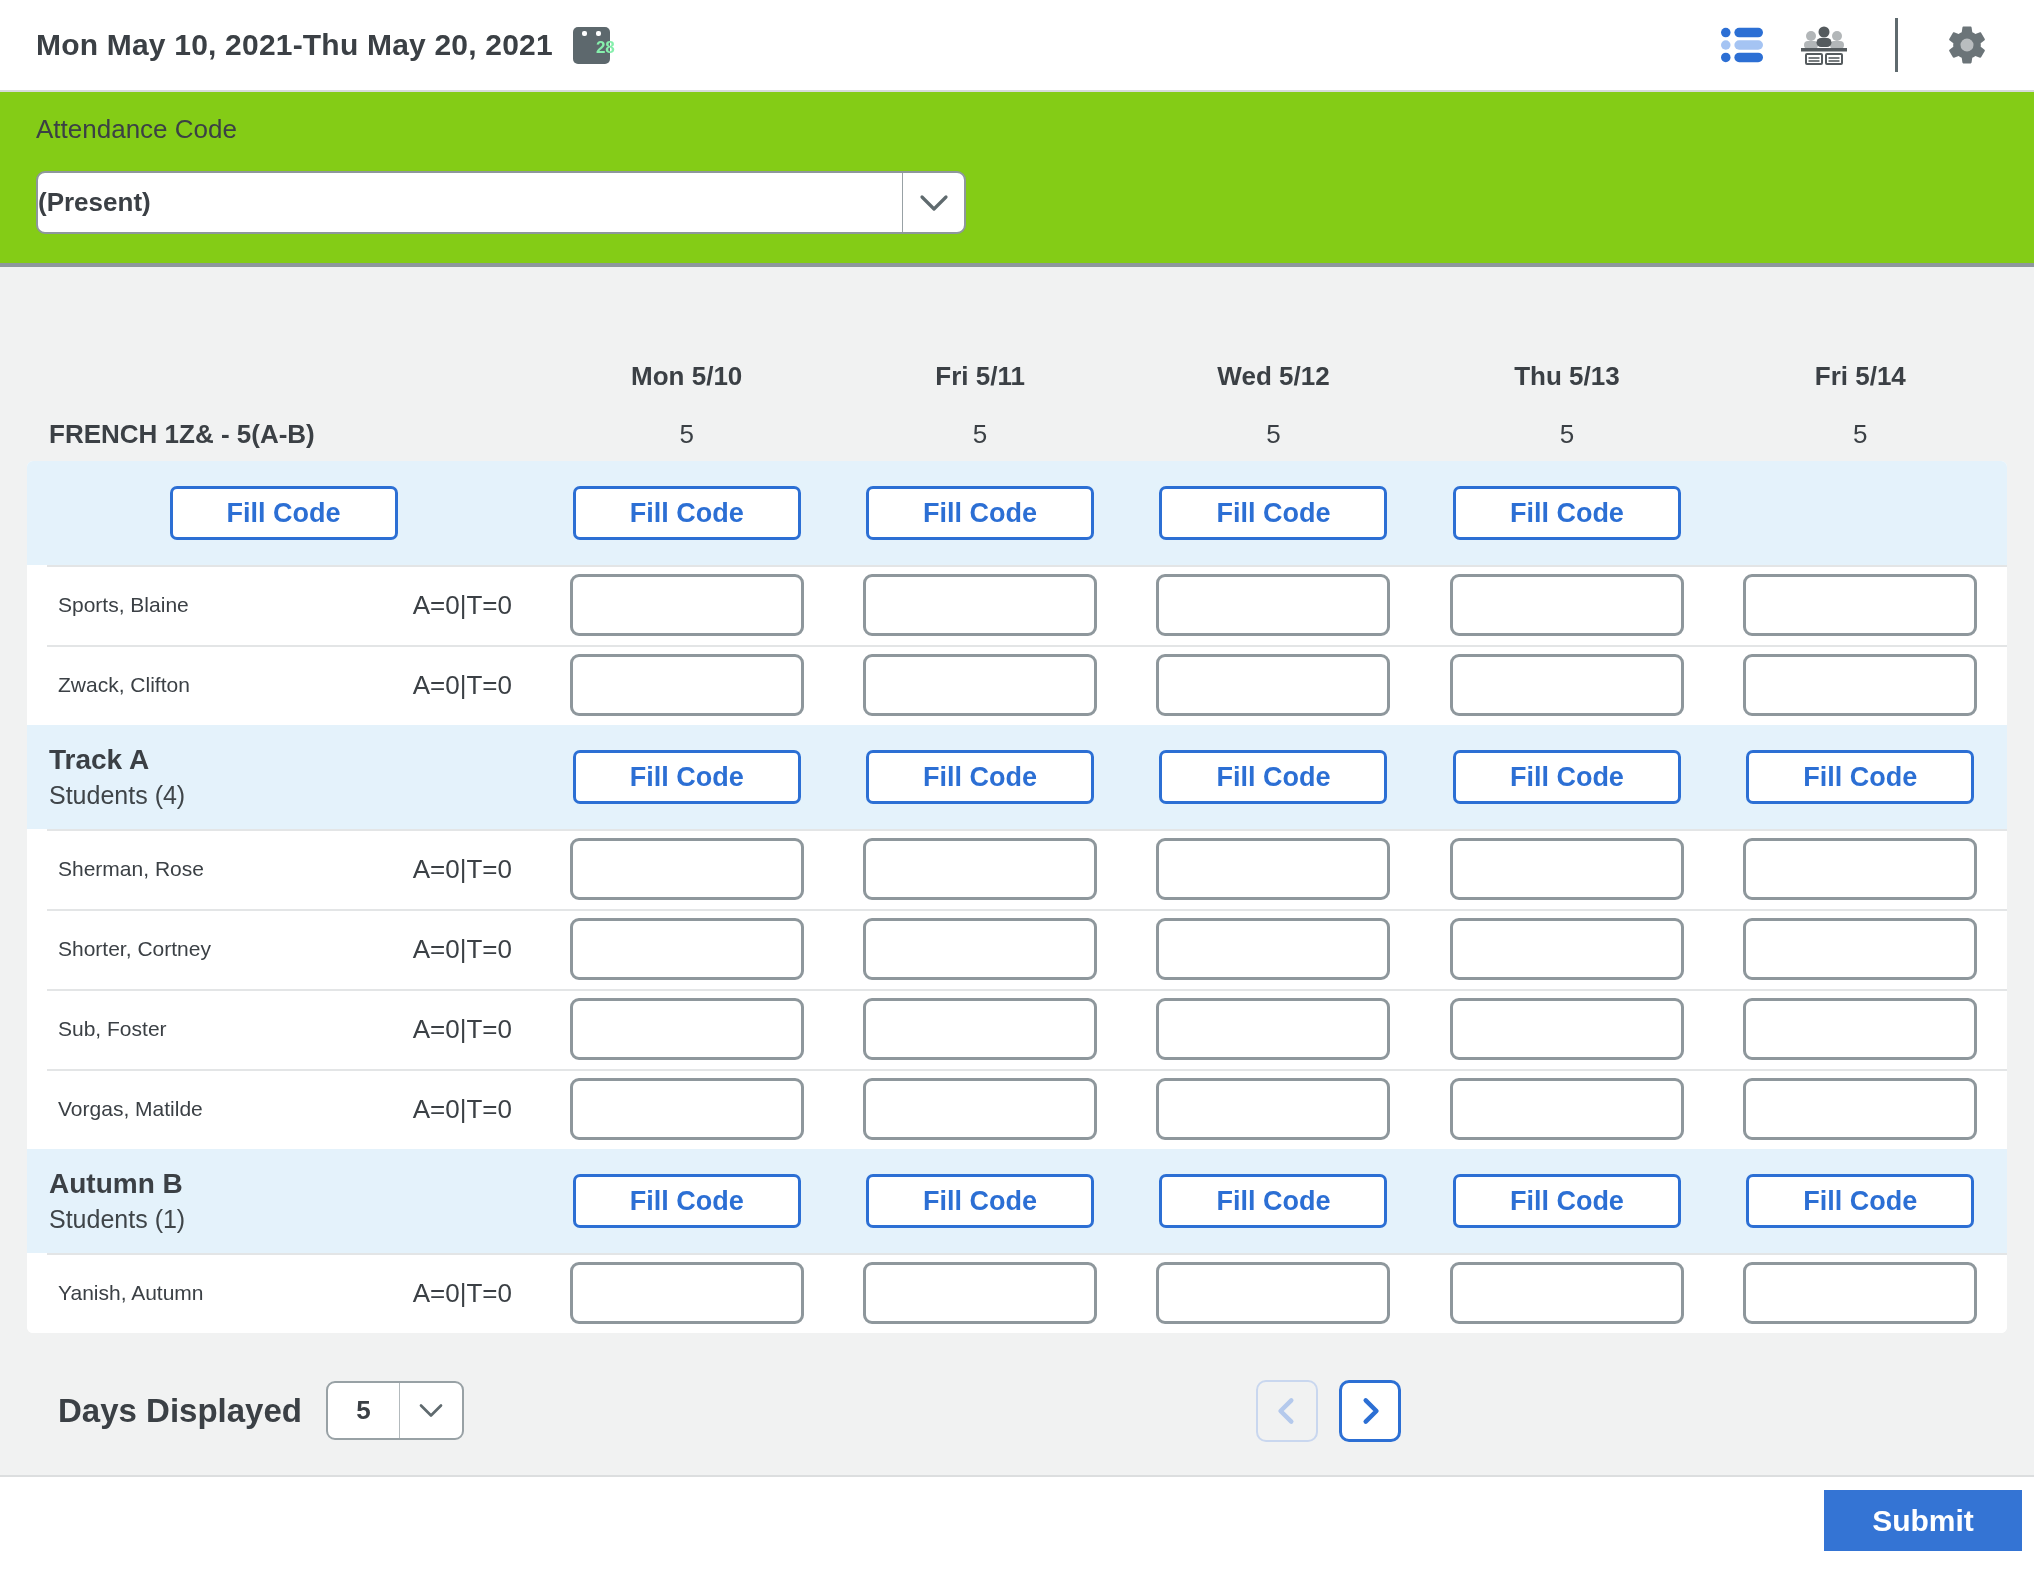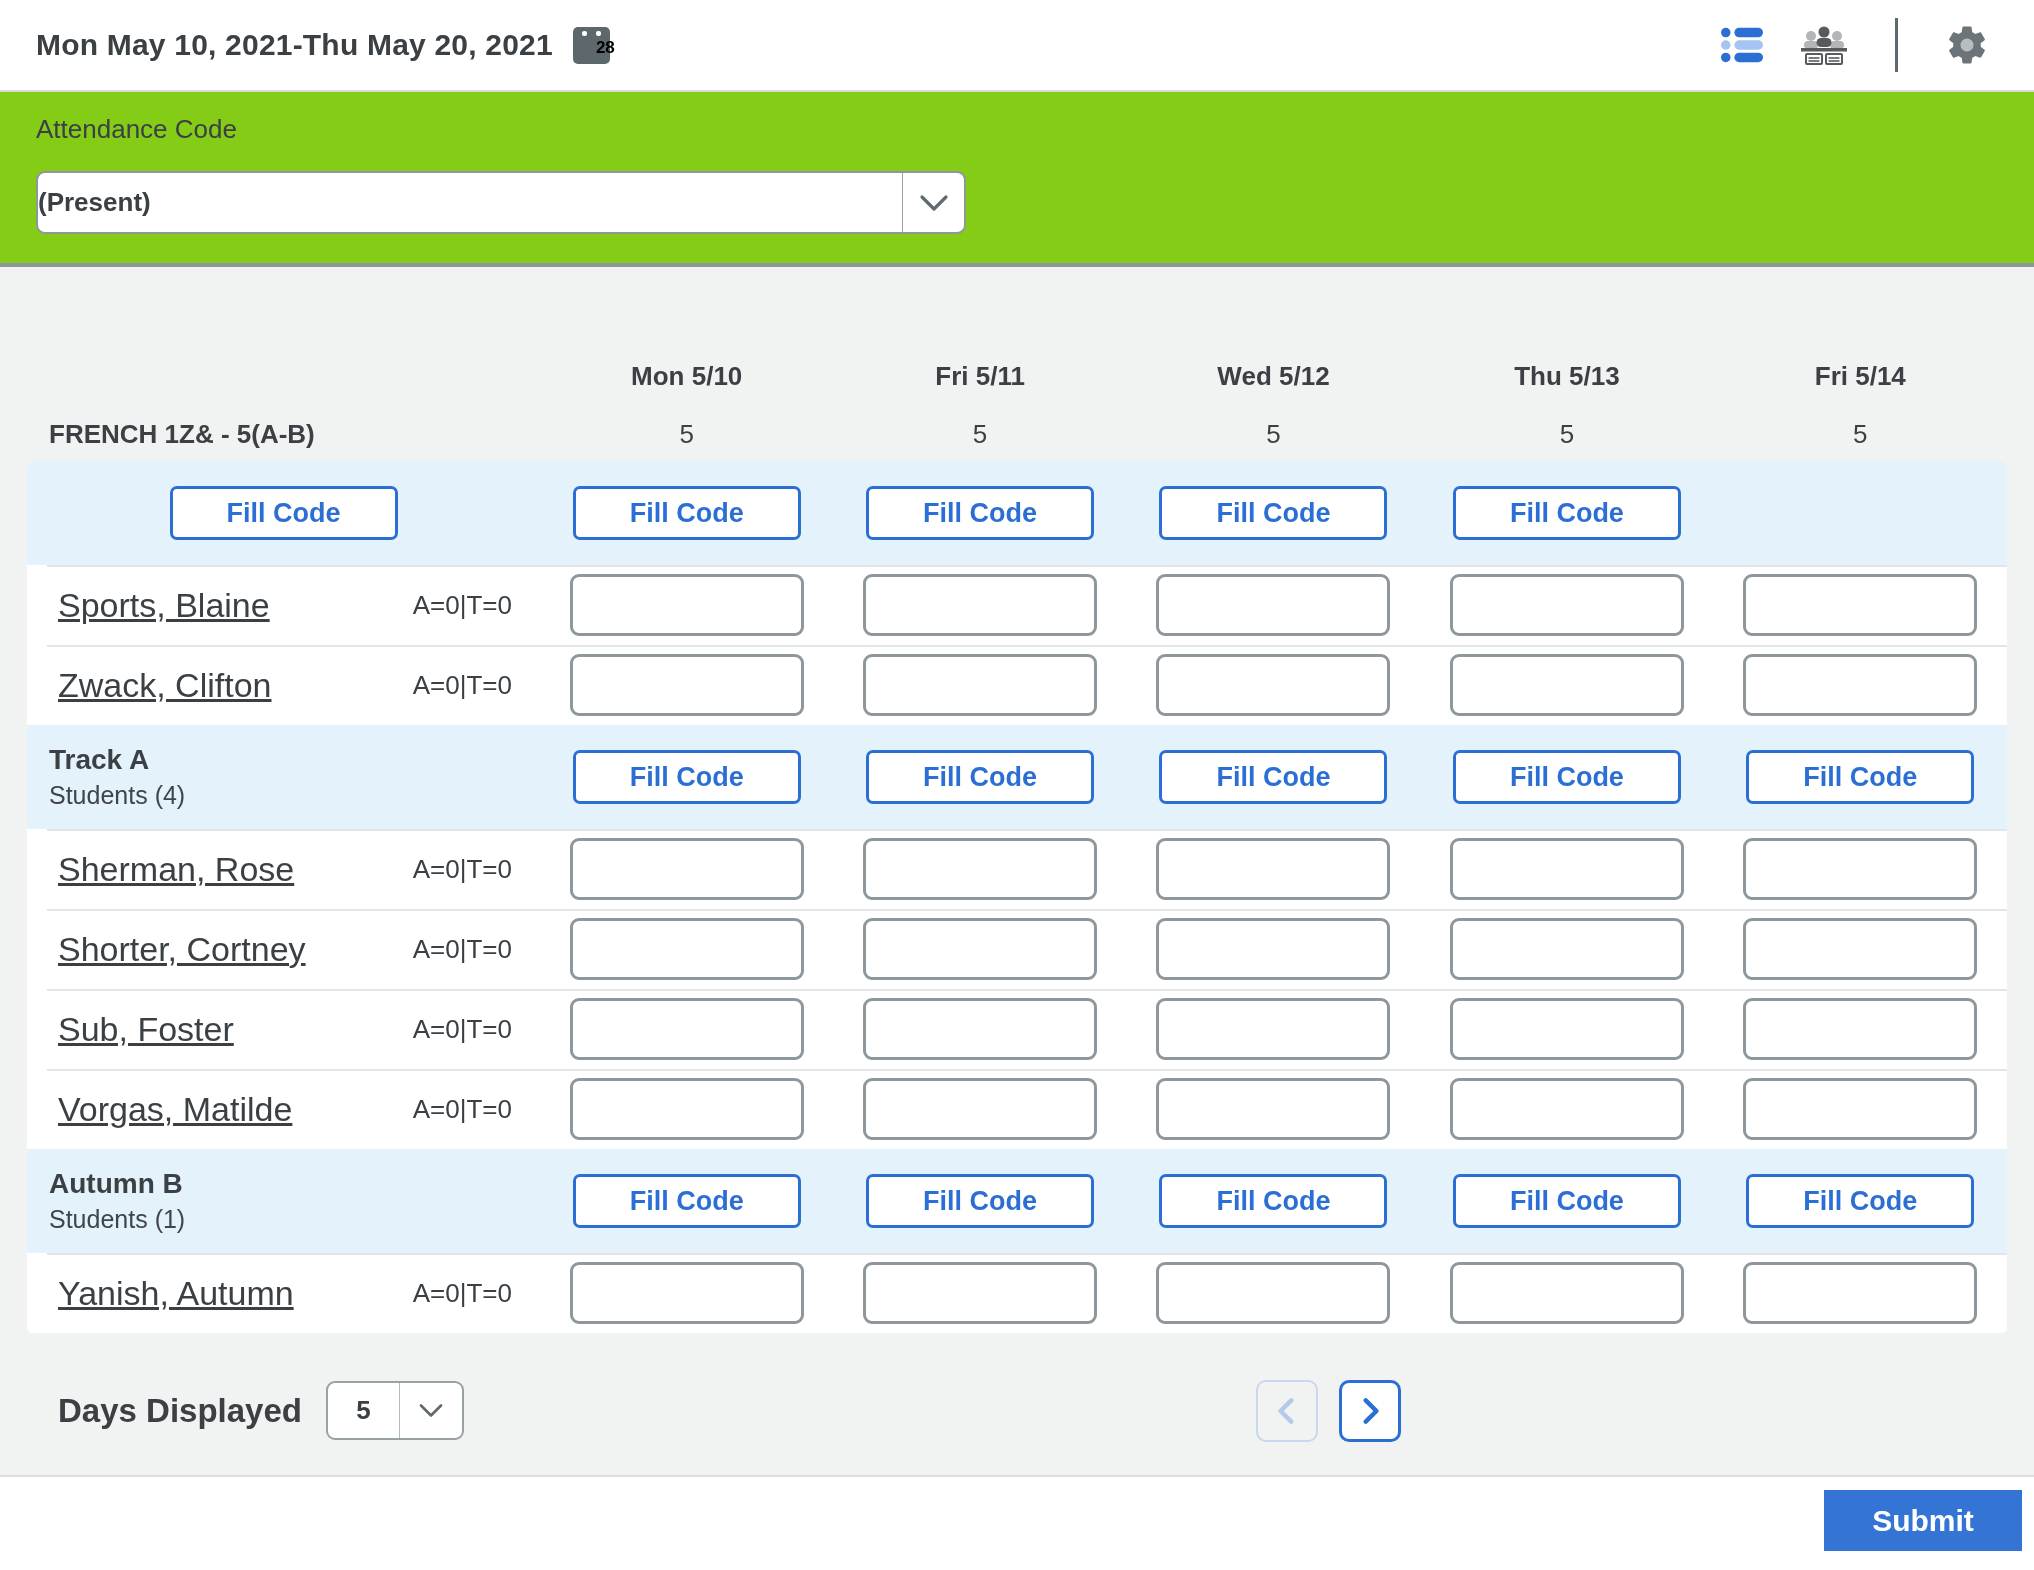"28" .cal-num { color: #000000 -> #86efac }
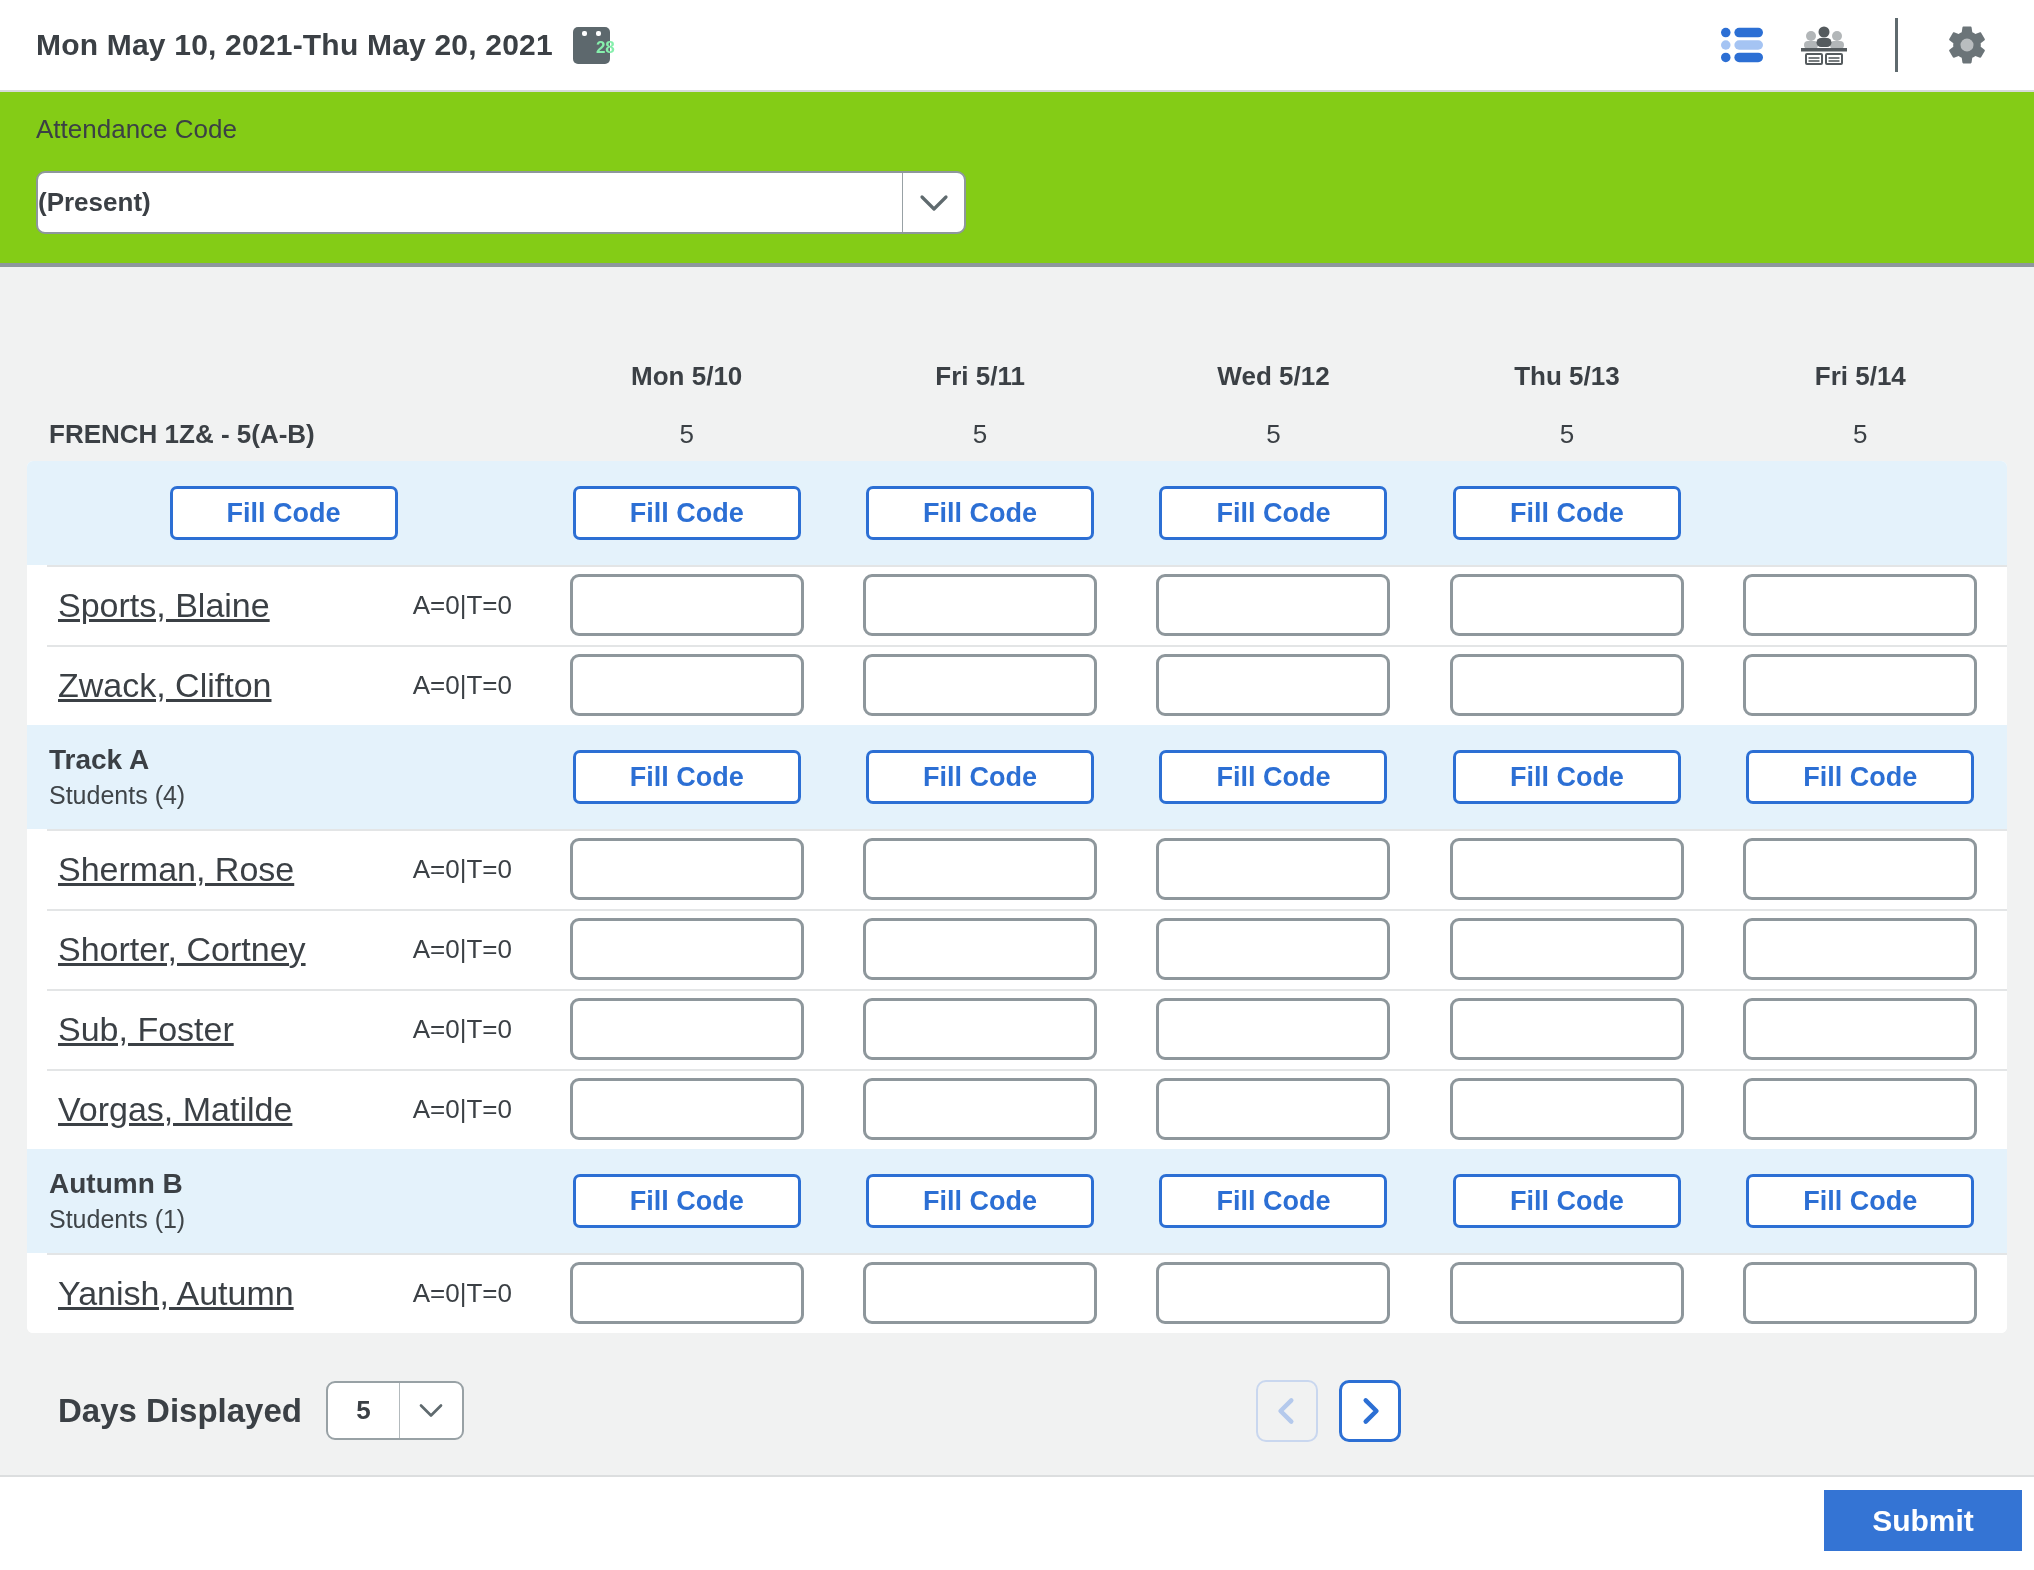"Sports, Blaine" .student-name { font-size: 34px -> 21px; text-decoration: underline -> none }
